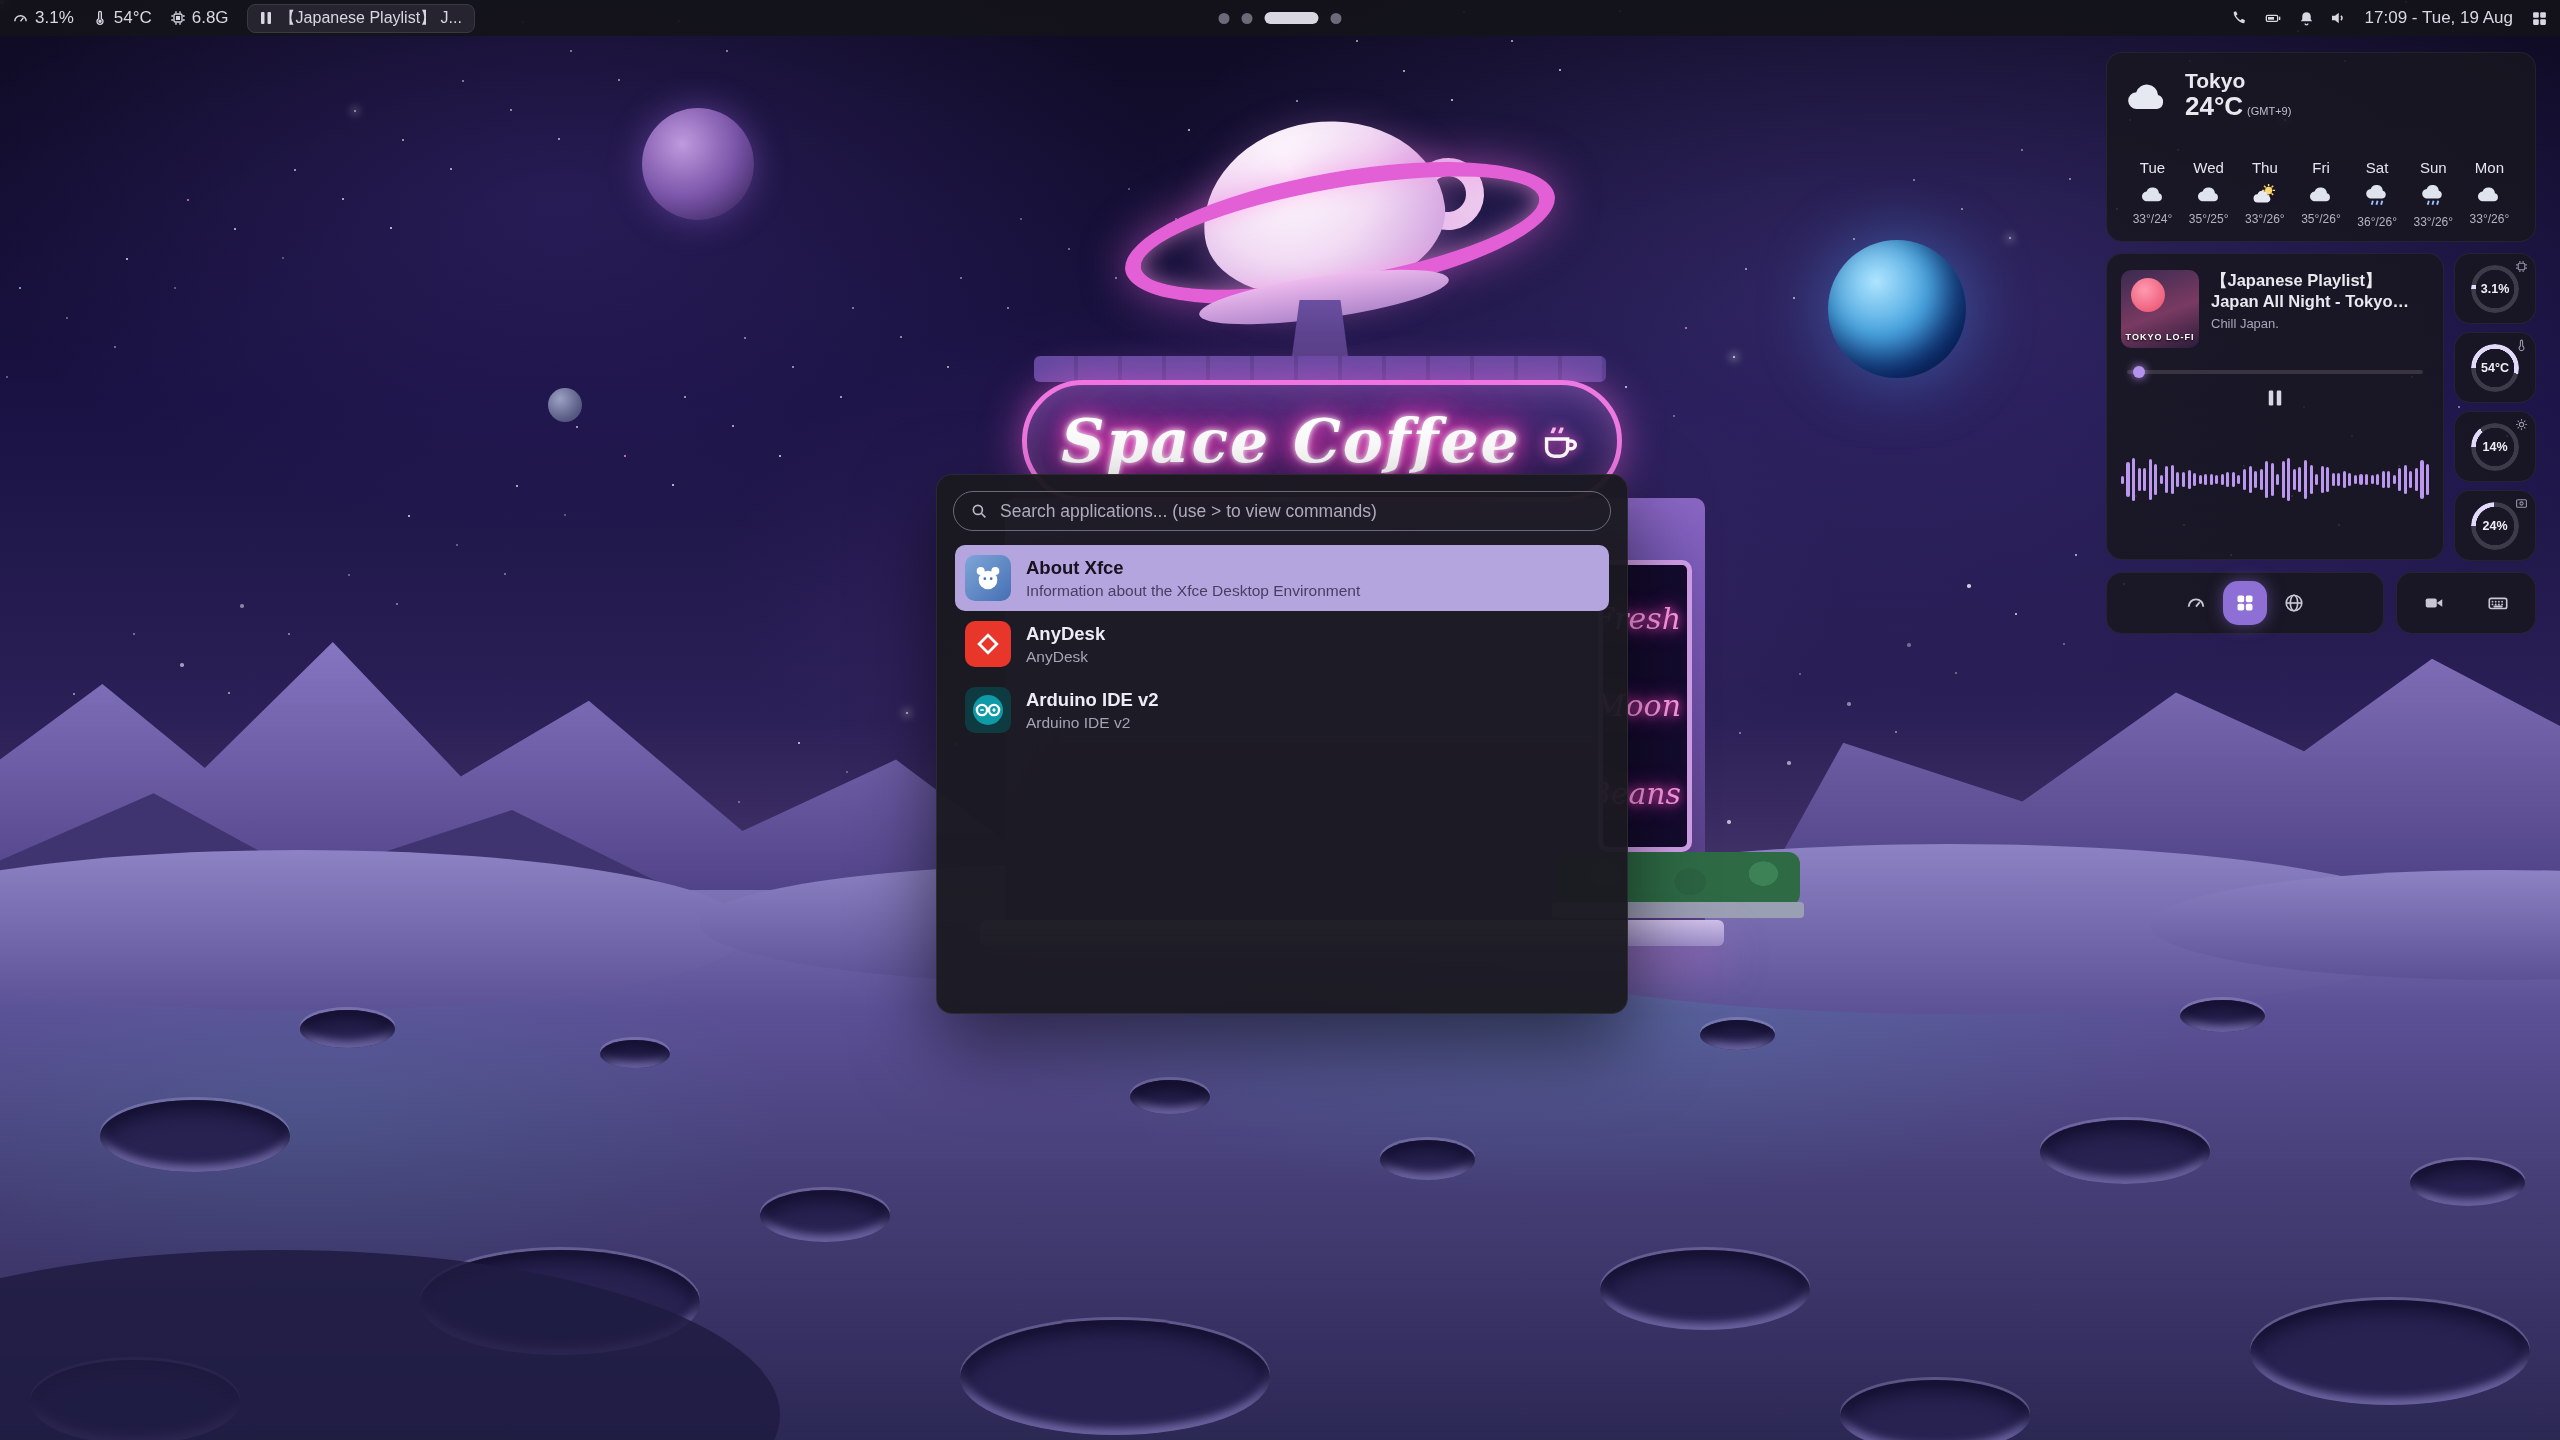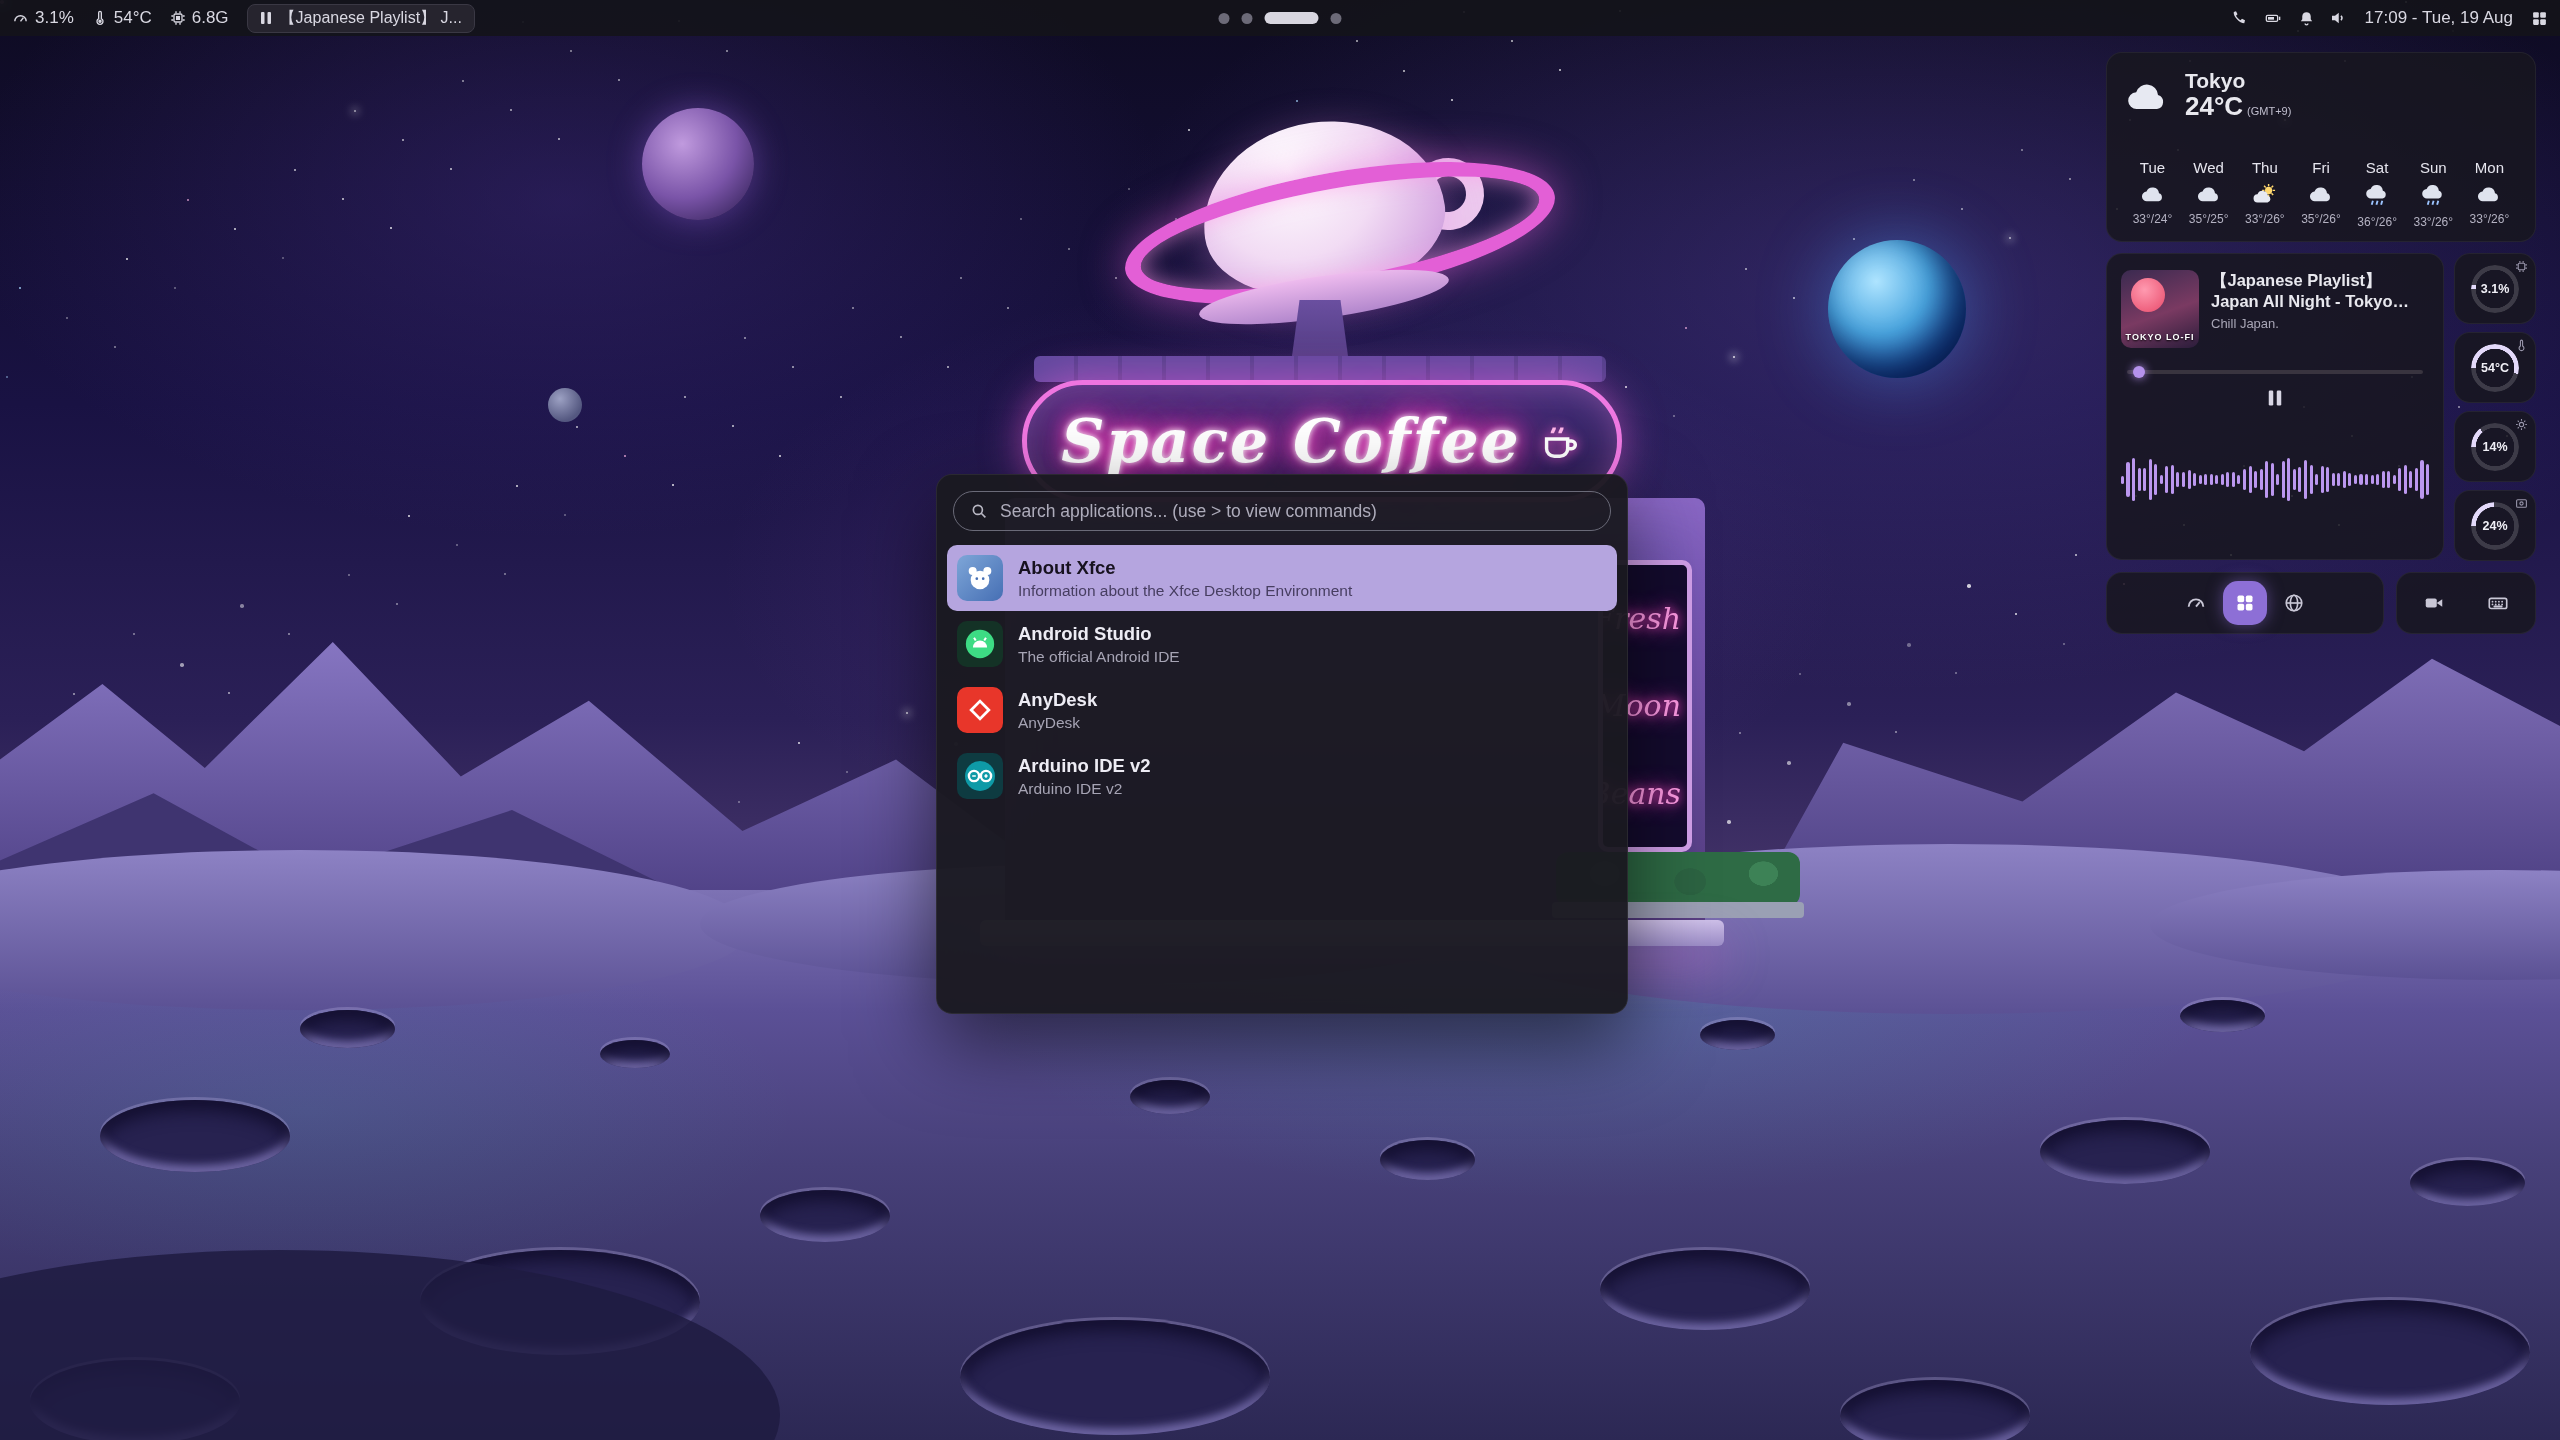"About Xfce" .row { margin: 0 10px -> 0 18px }
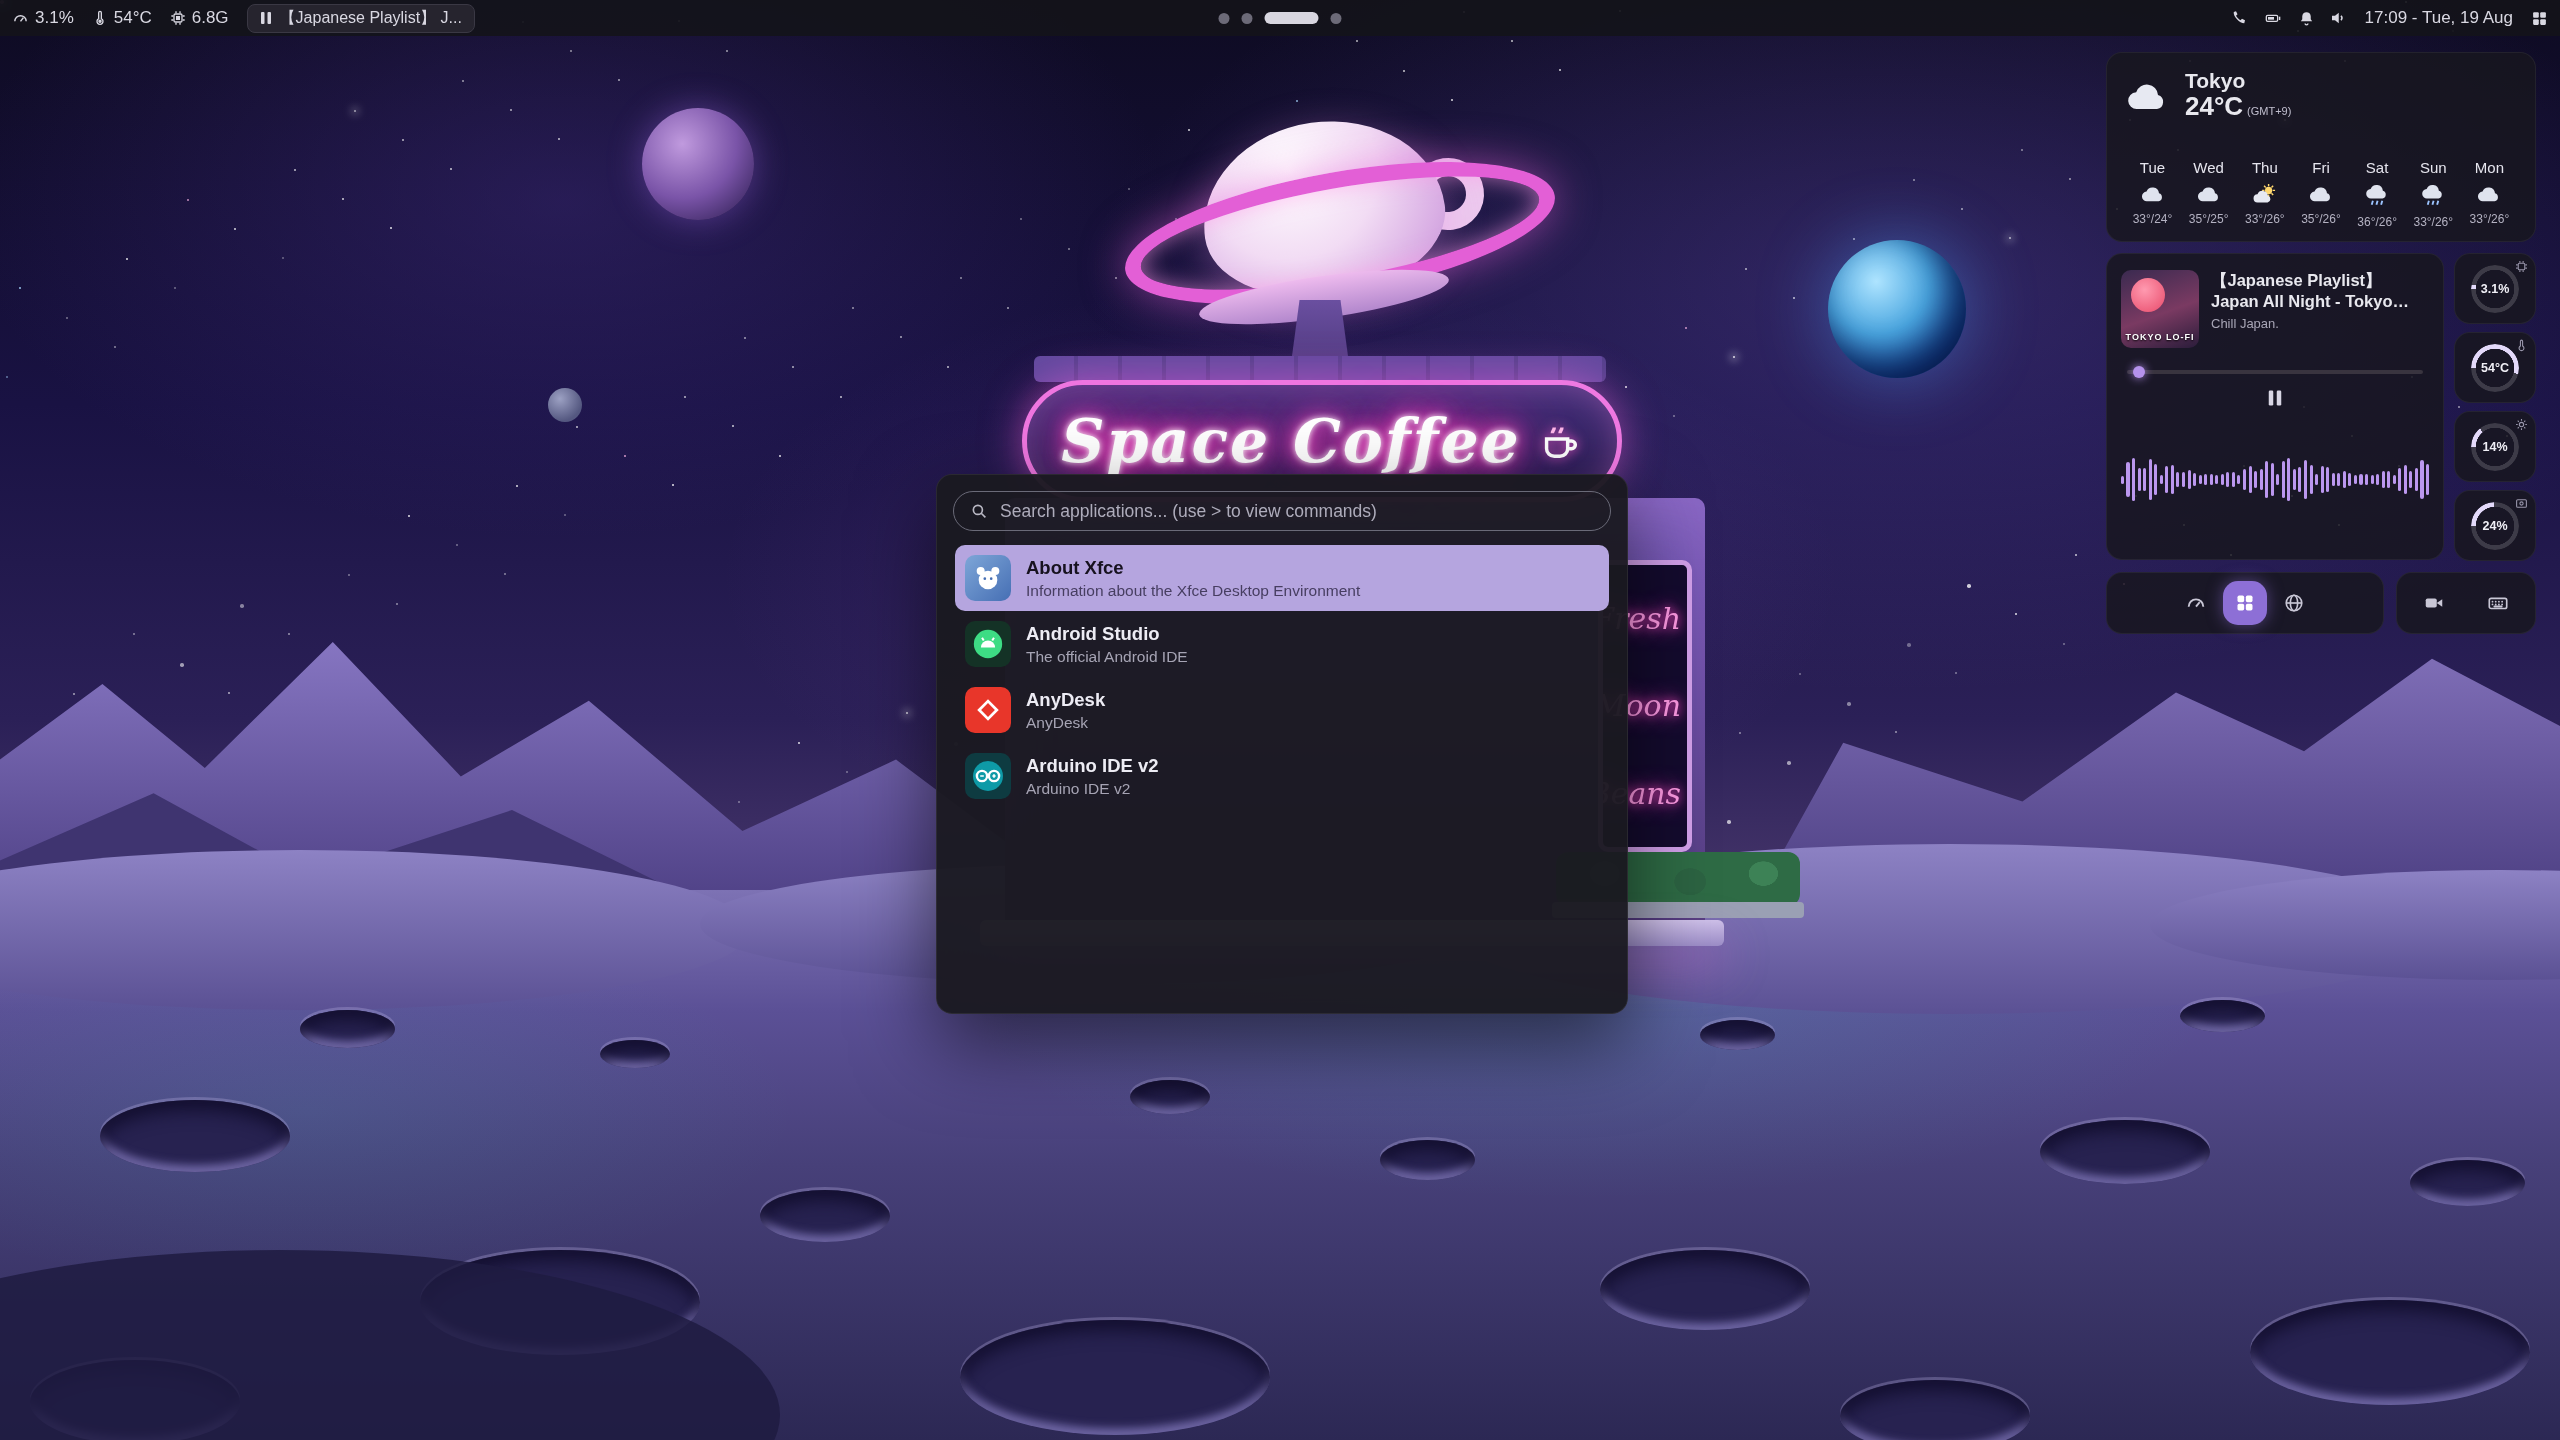"Android Studio" div.row { html: <div> <span> <svg> <circle></circle> <path></path> <path></path> </svg> </span> <span> <span>Android Studio</span> <span>The official Android IDE</span> </span> </div> -> none }
